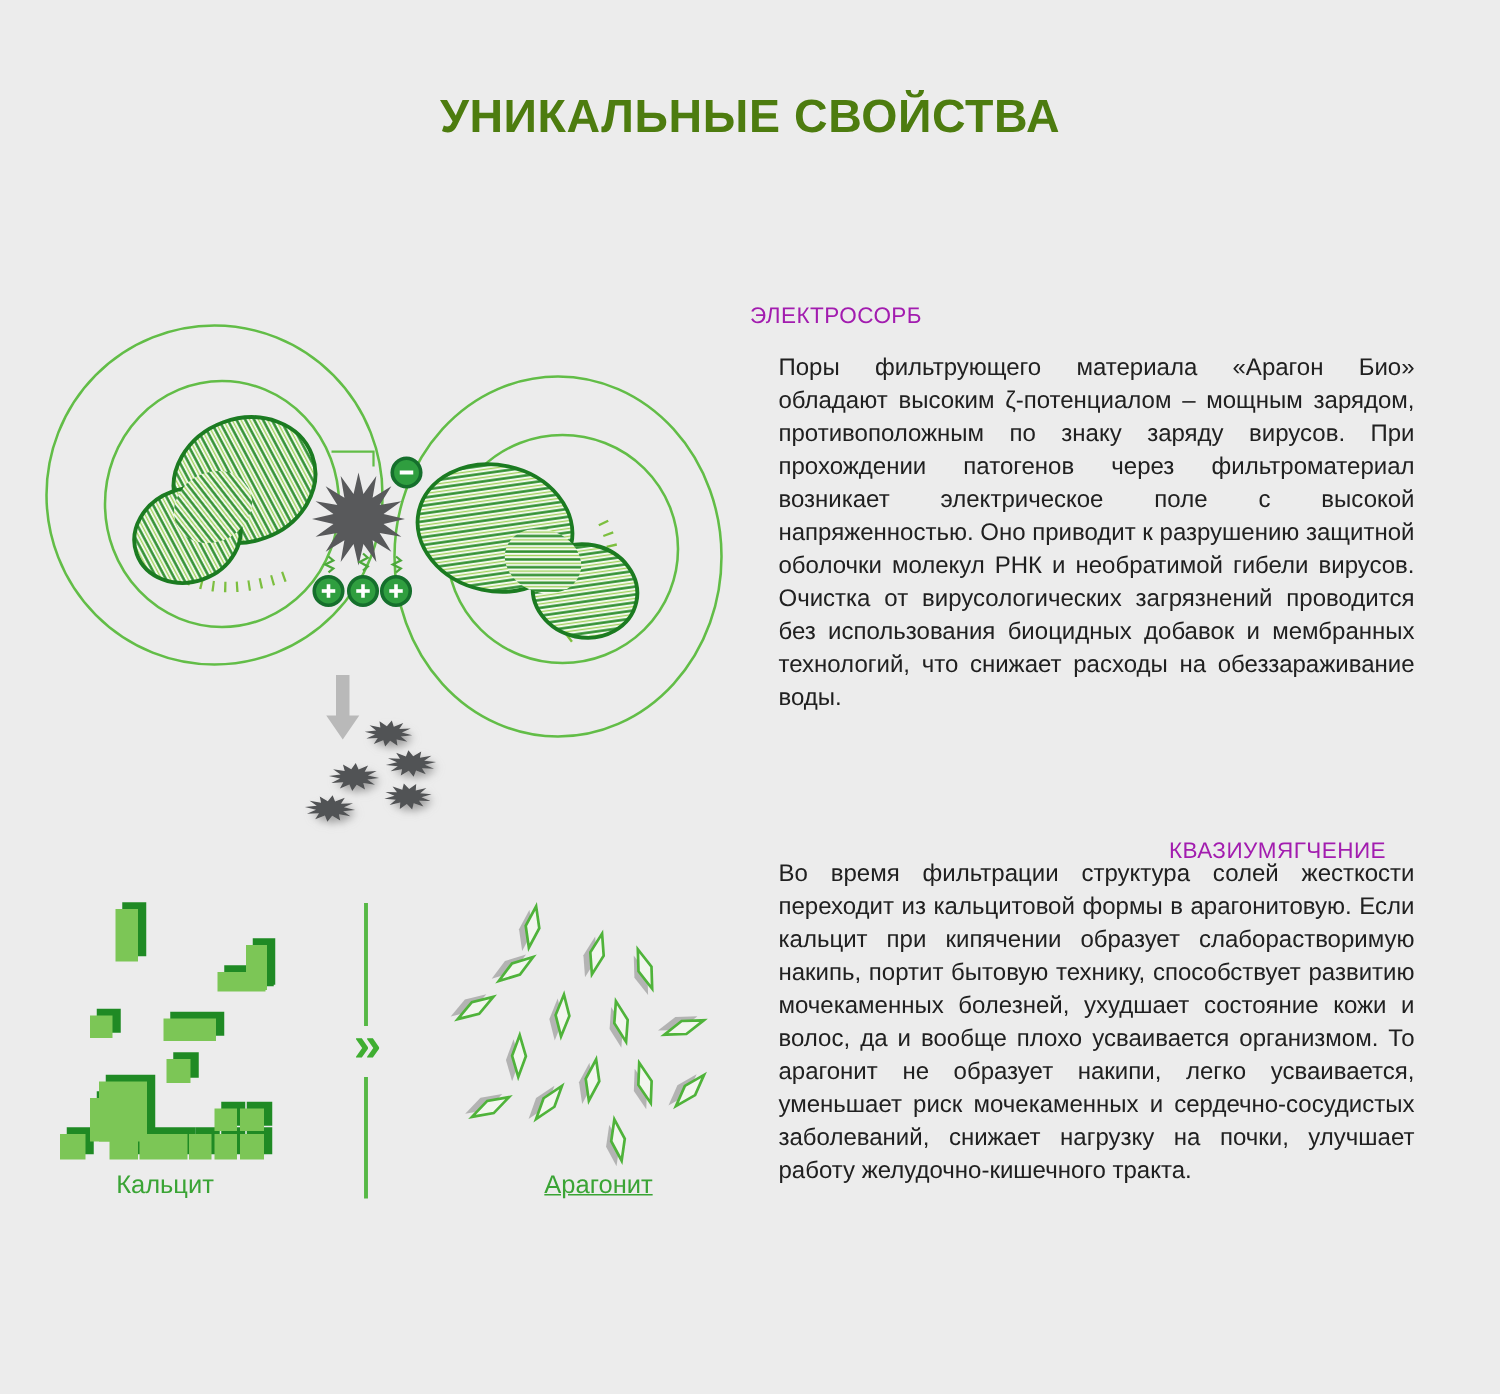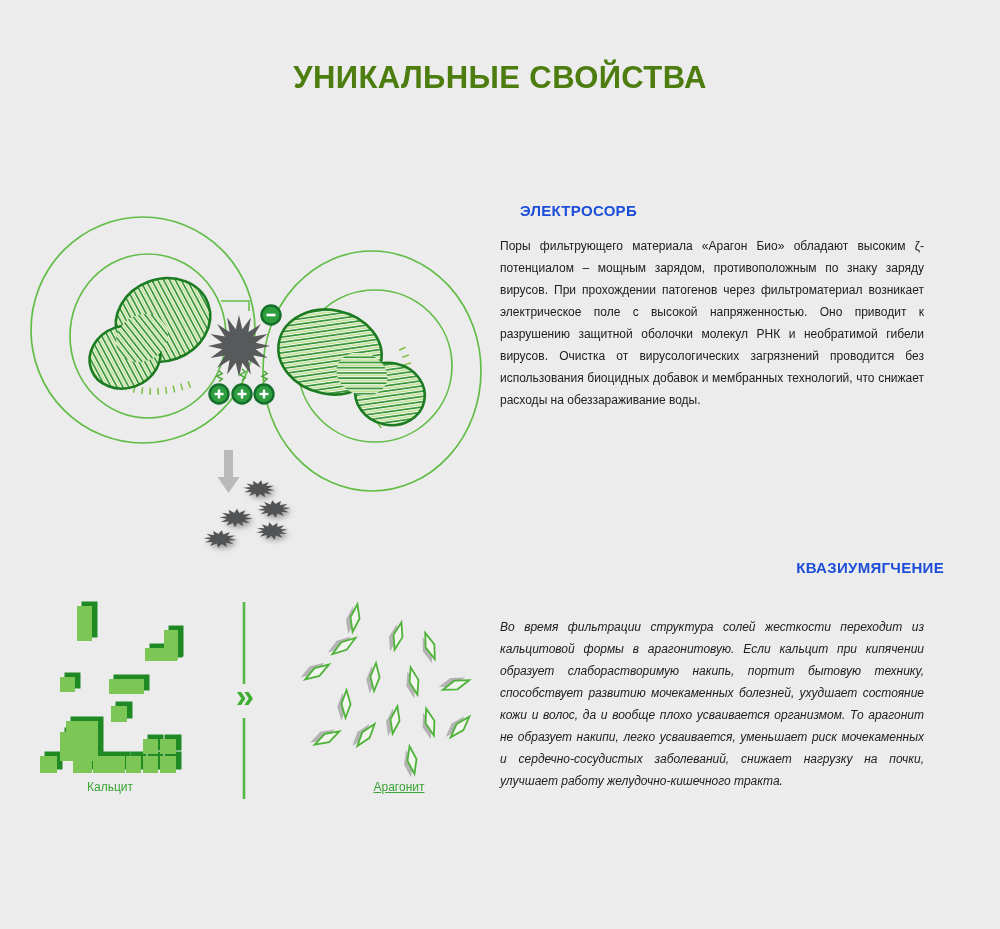"ЭЛЕКТРОСОРБ" .sec-heading { color: #1d4ed8 -> #a21caf; font-weight: bold -> normal; margin-left: 20px -> none }
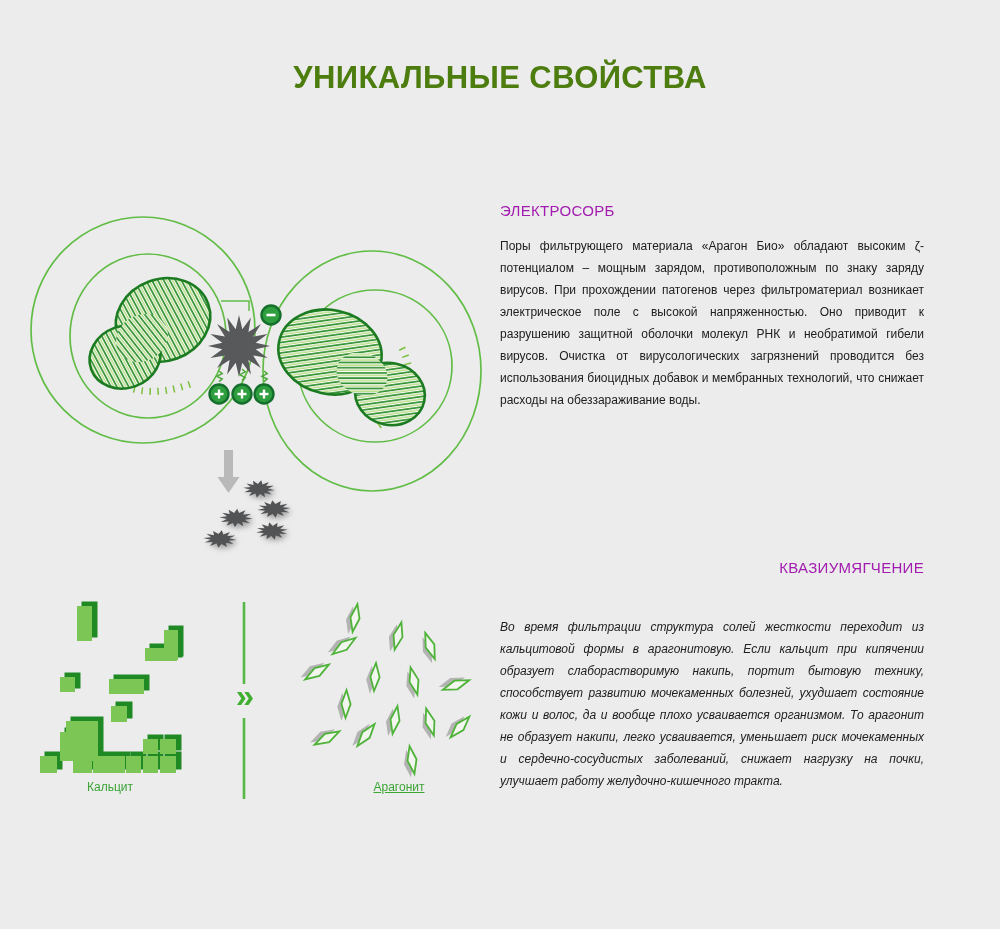"Поры фильтрующего материала «Арагон Био»" .sec-body { font-size: 12px -> 16px; margin-left: none -> 19px }
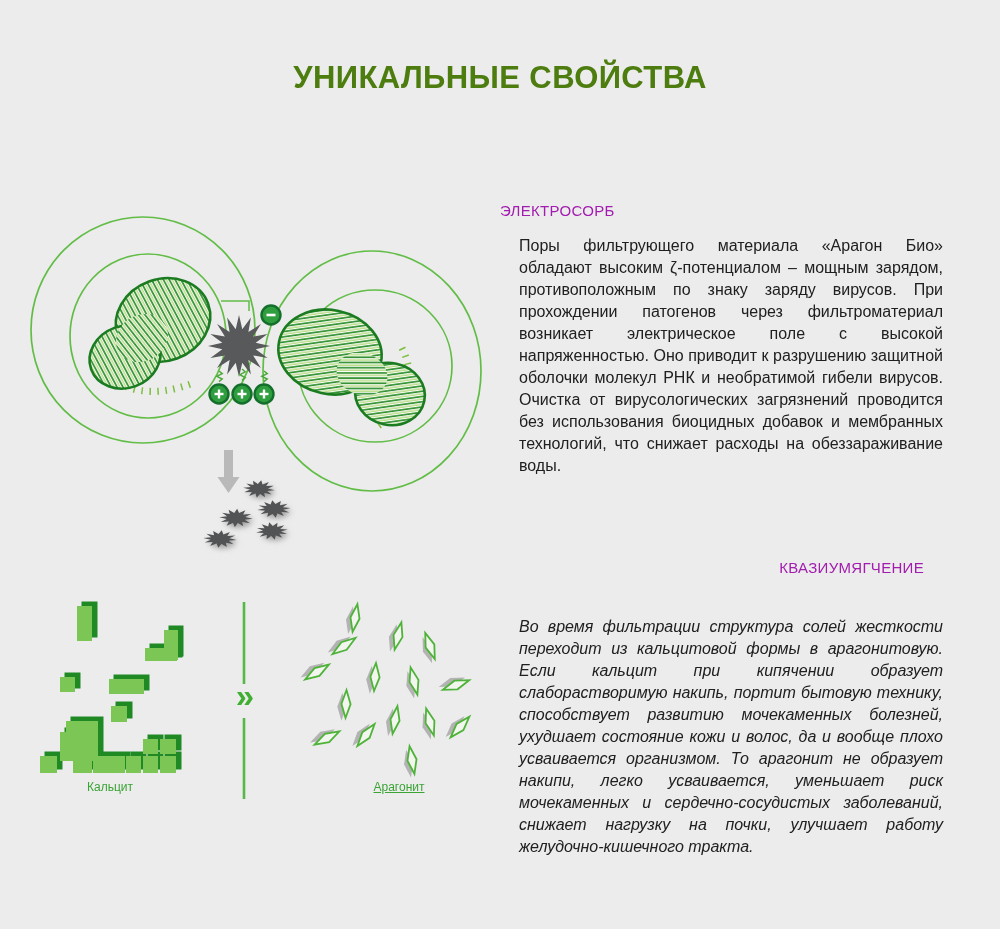"Во время фильтрации структура солей" #b2 { font-style: italic -> none; top: 616px -> 572px }
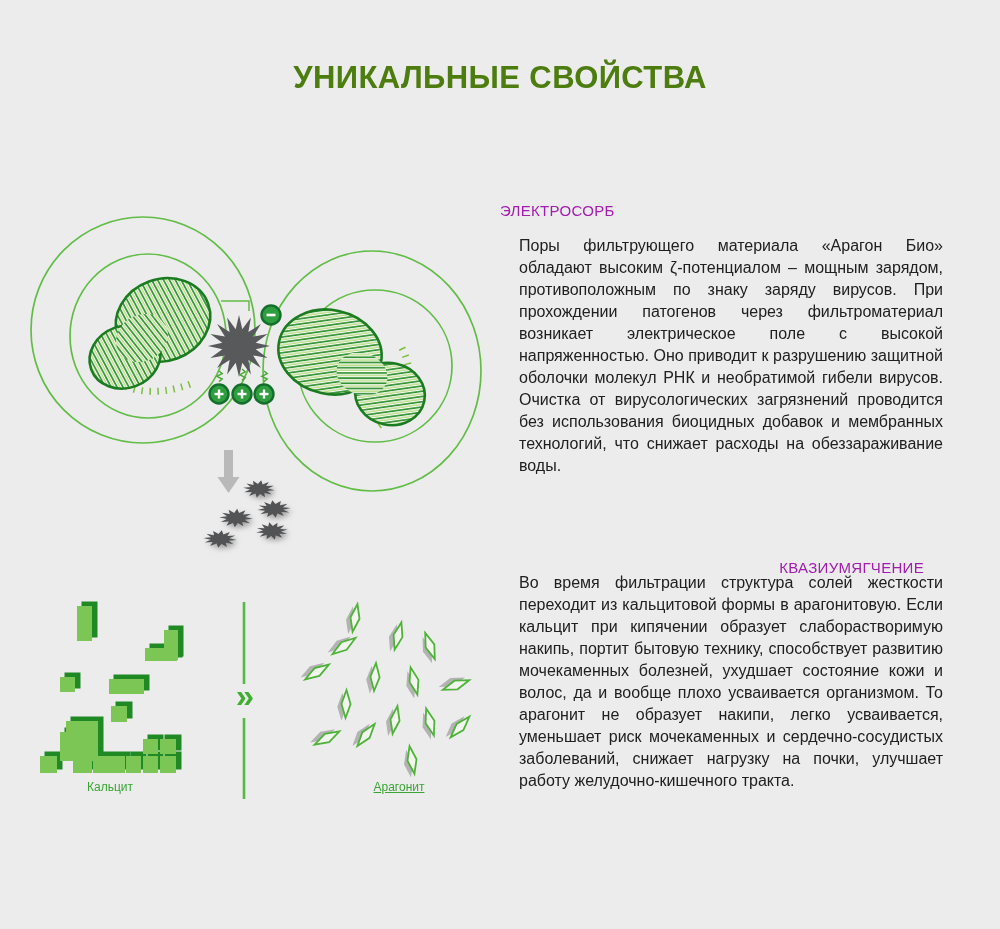"Кальцит" .diagram-label { font-size: 12px -> 17px }
